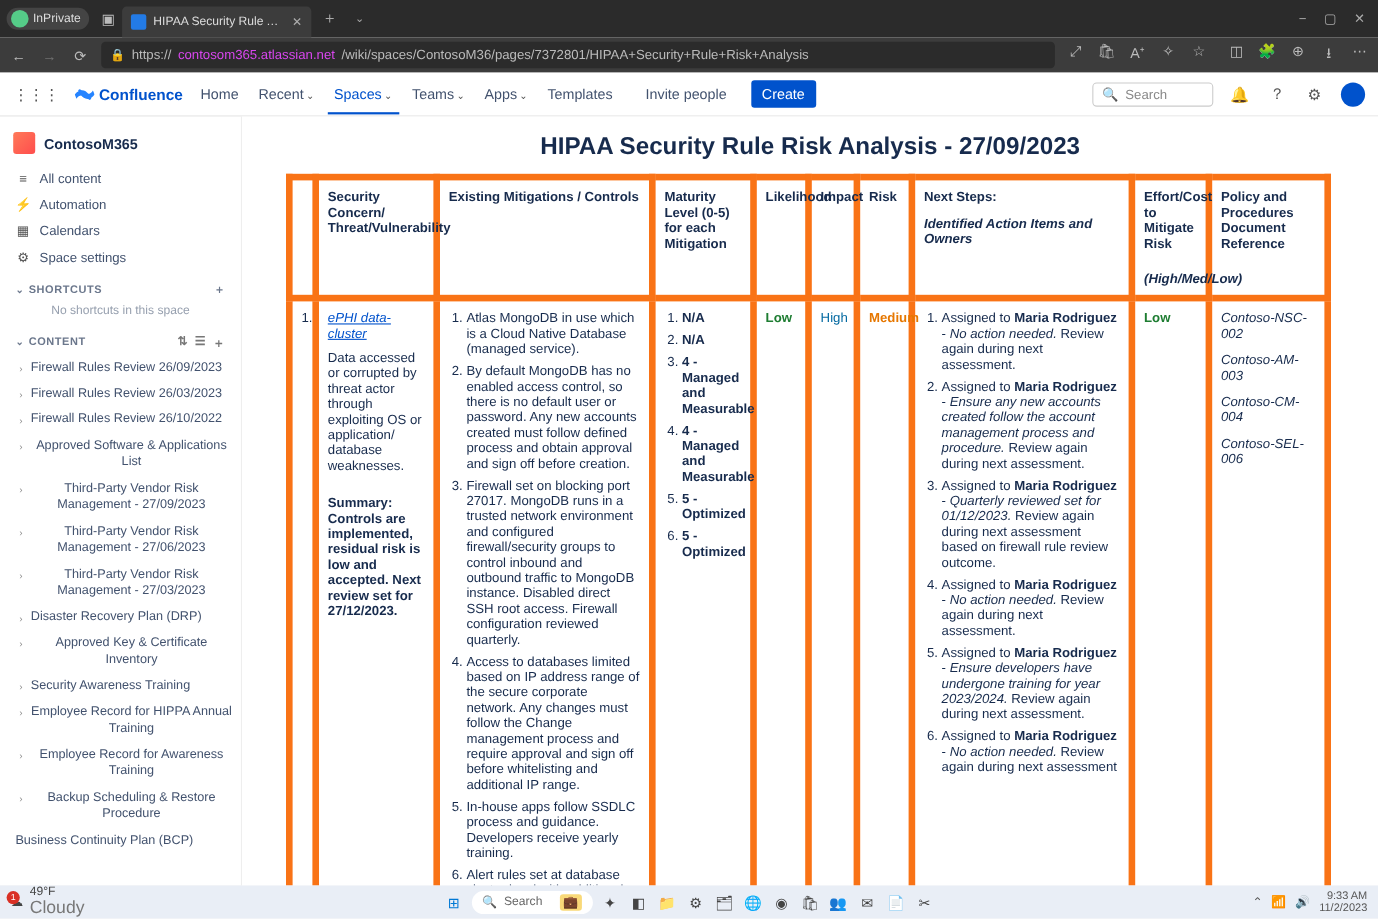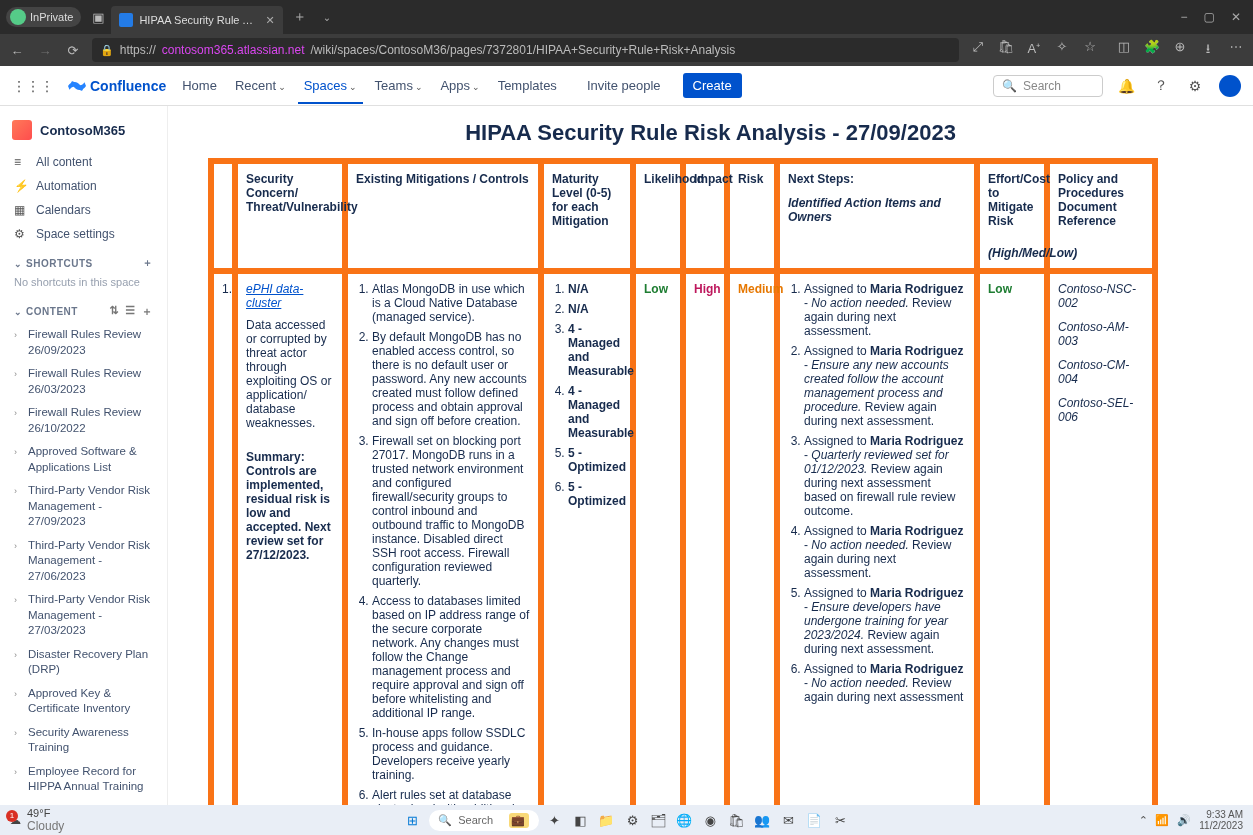"ContosoM365" .sidebar { text-align: none -> center; width: 168px -> 220px }
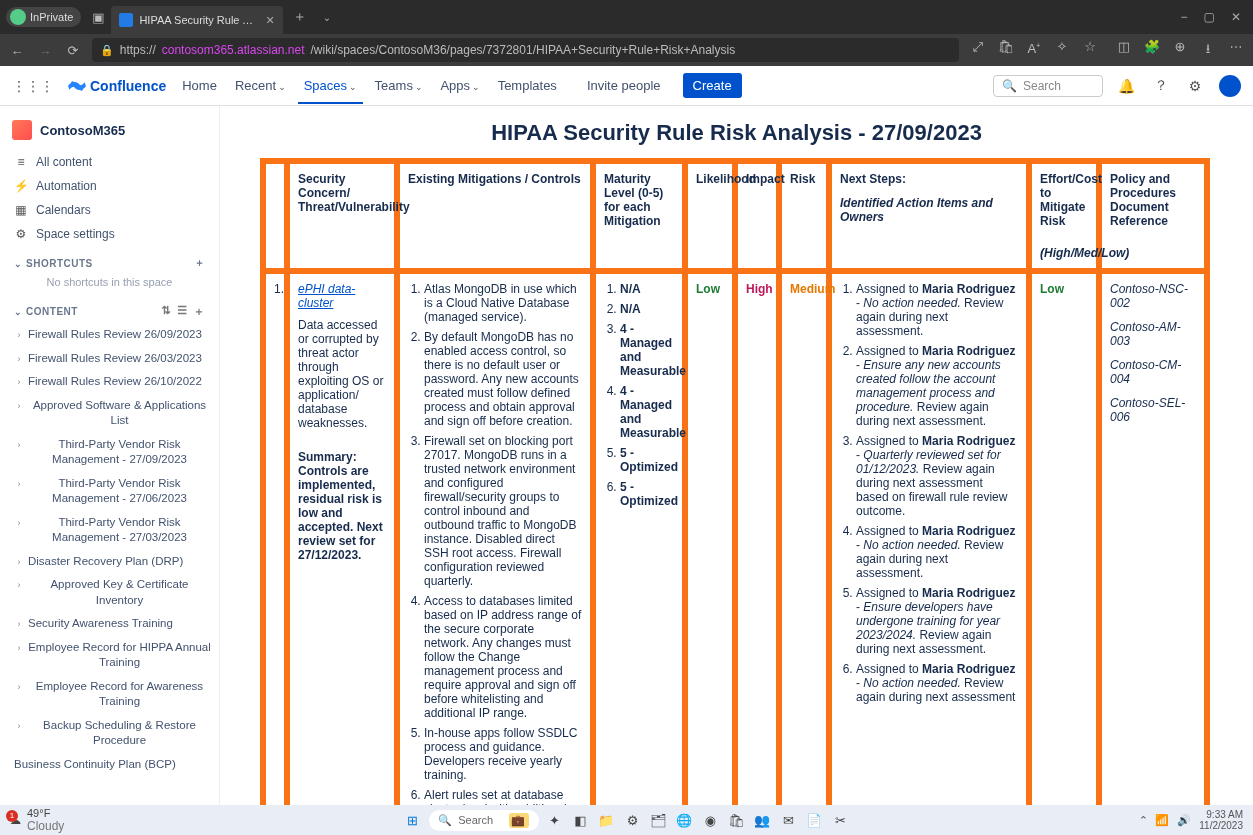"High" .val-high { color: #be185d -> #0369a1; font-weight: 700 -> 400 }
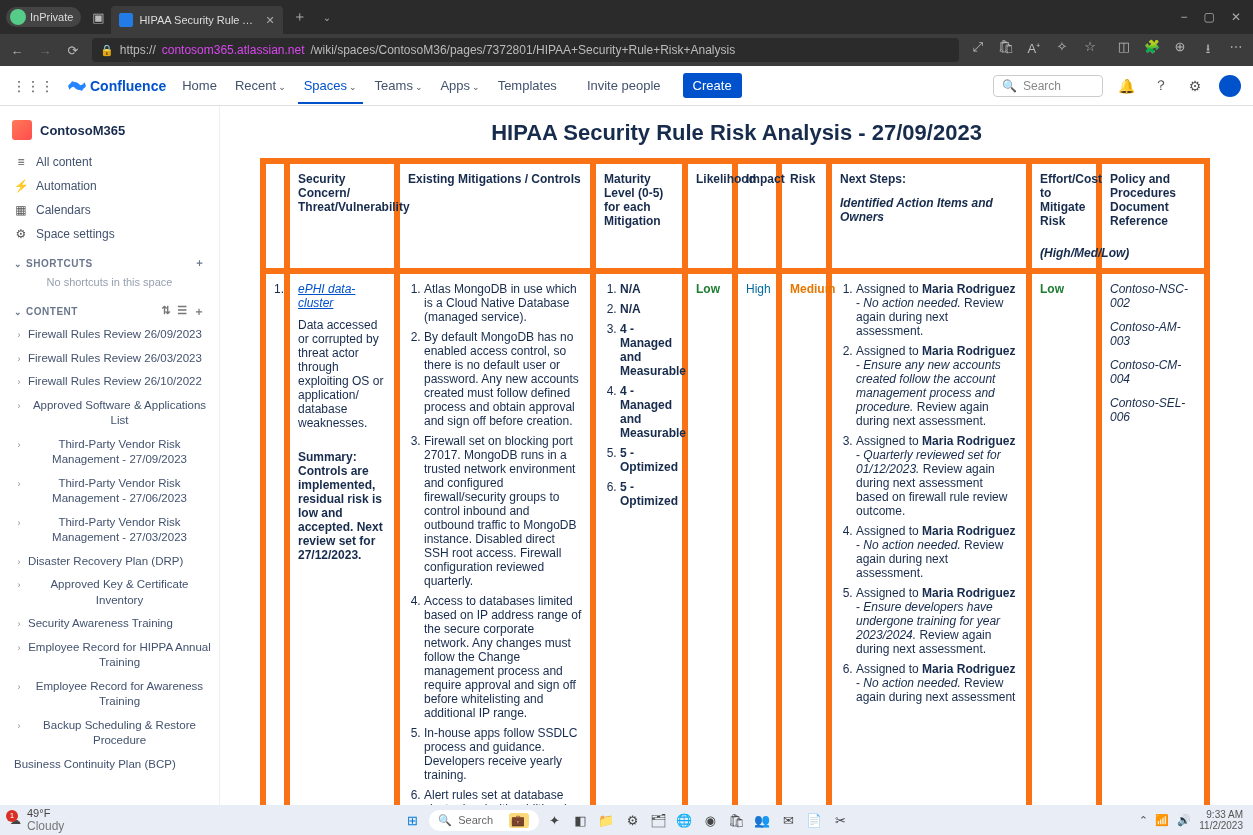"Cloudy" div { font-size: 12px -> 16px }
